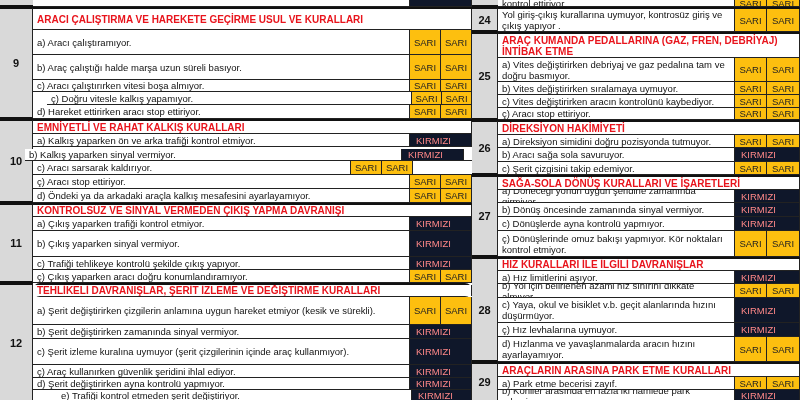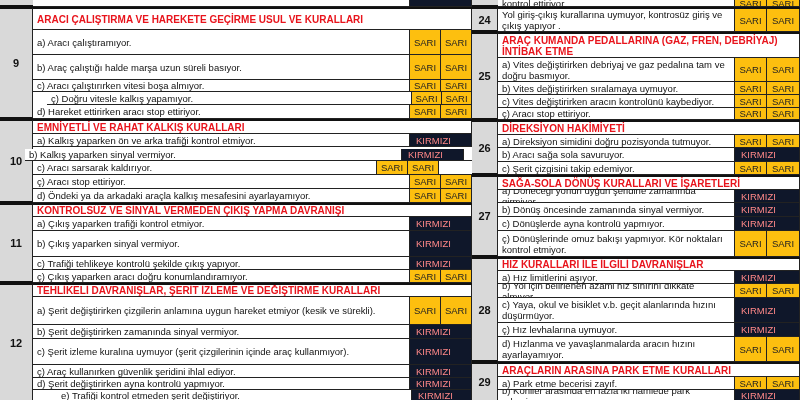"c) Aracı sarsarak kaldırıyor." div.txt { width: 344px -> 318px }
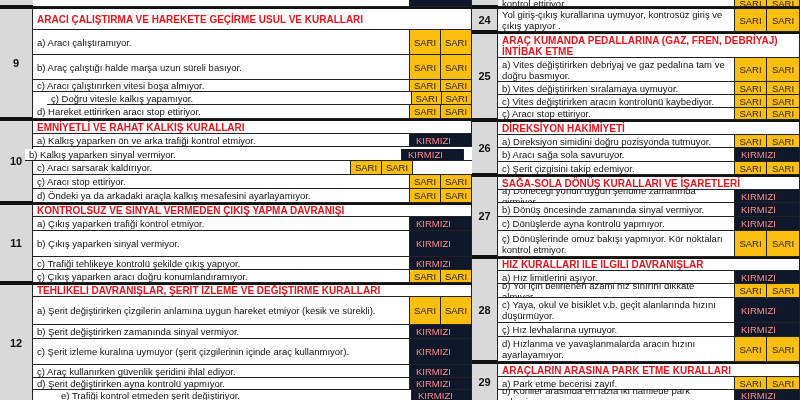"TEHLİKELİ DAVRANIŞLAR, ŞERİT İZLEME VE" div.row { border-radius: none -> 7px }
